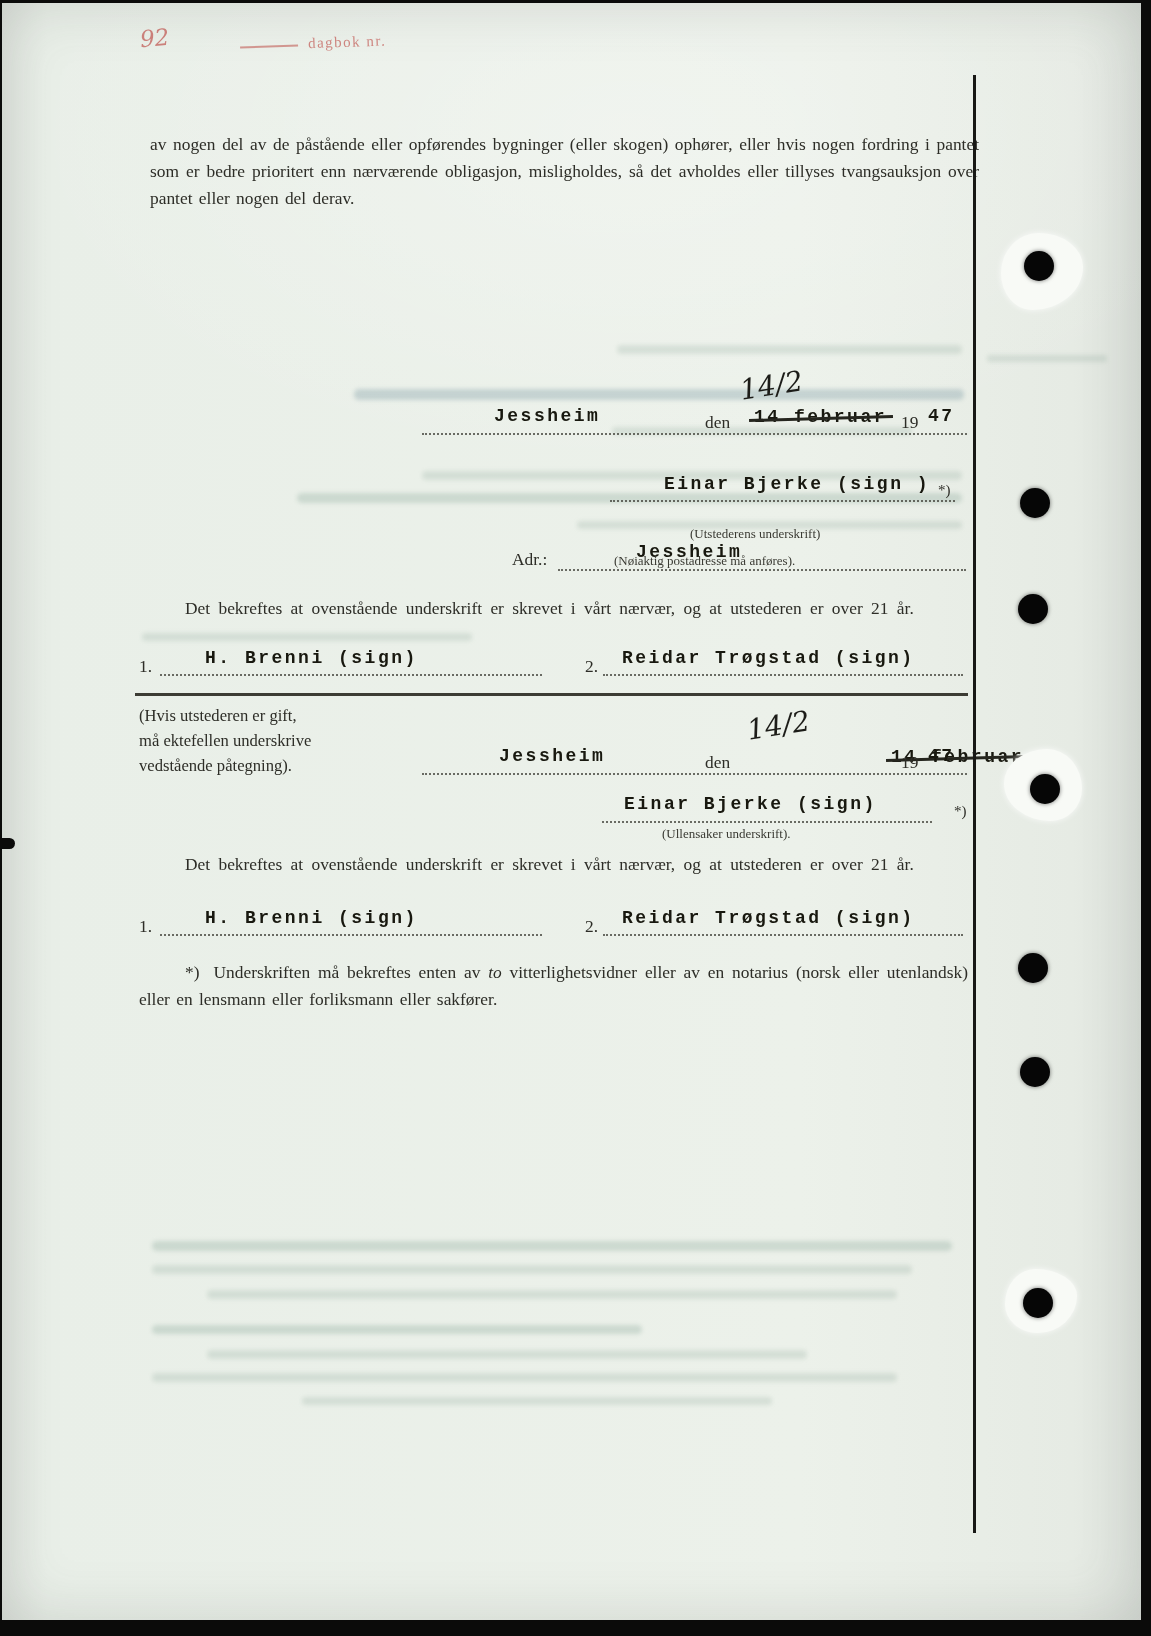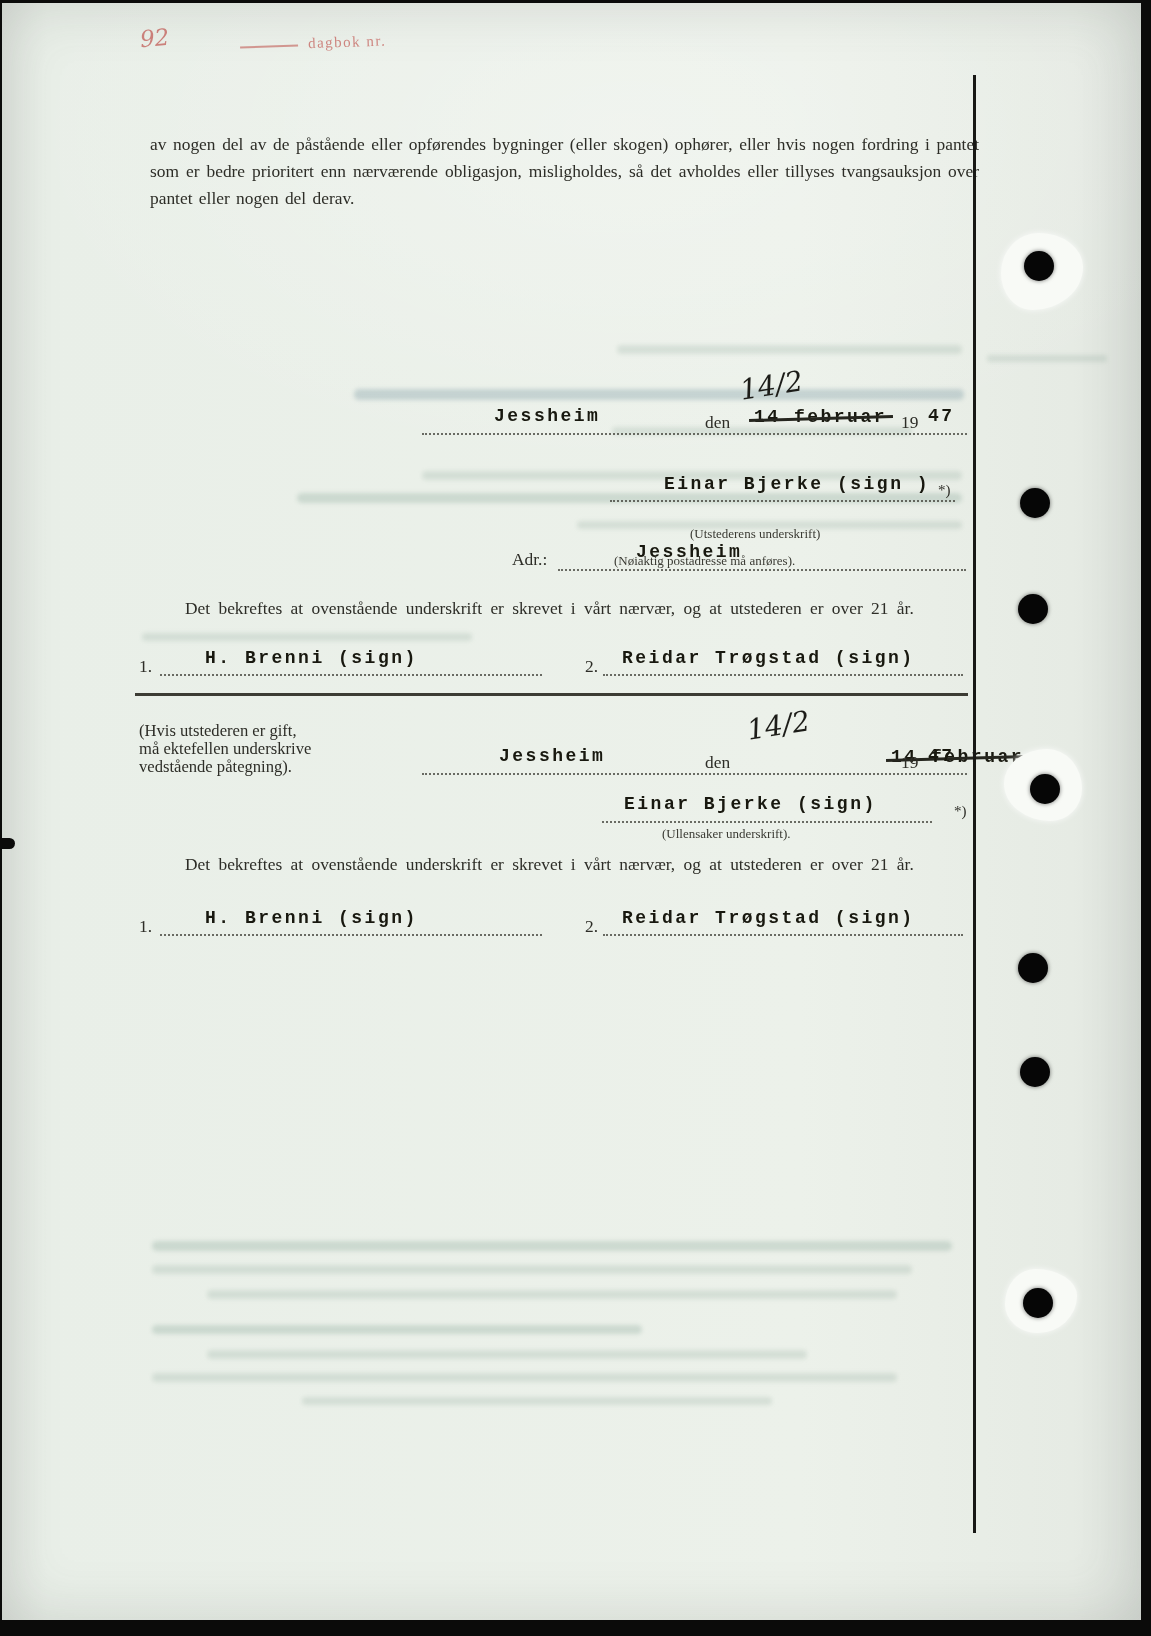"(Hvis utstederen er gift," .note { line-height: 18px -> 25px; margin-top: 19px -> none }
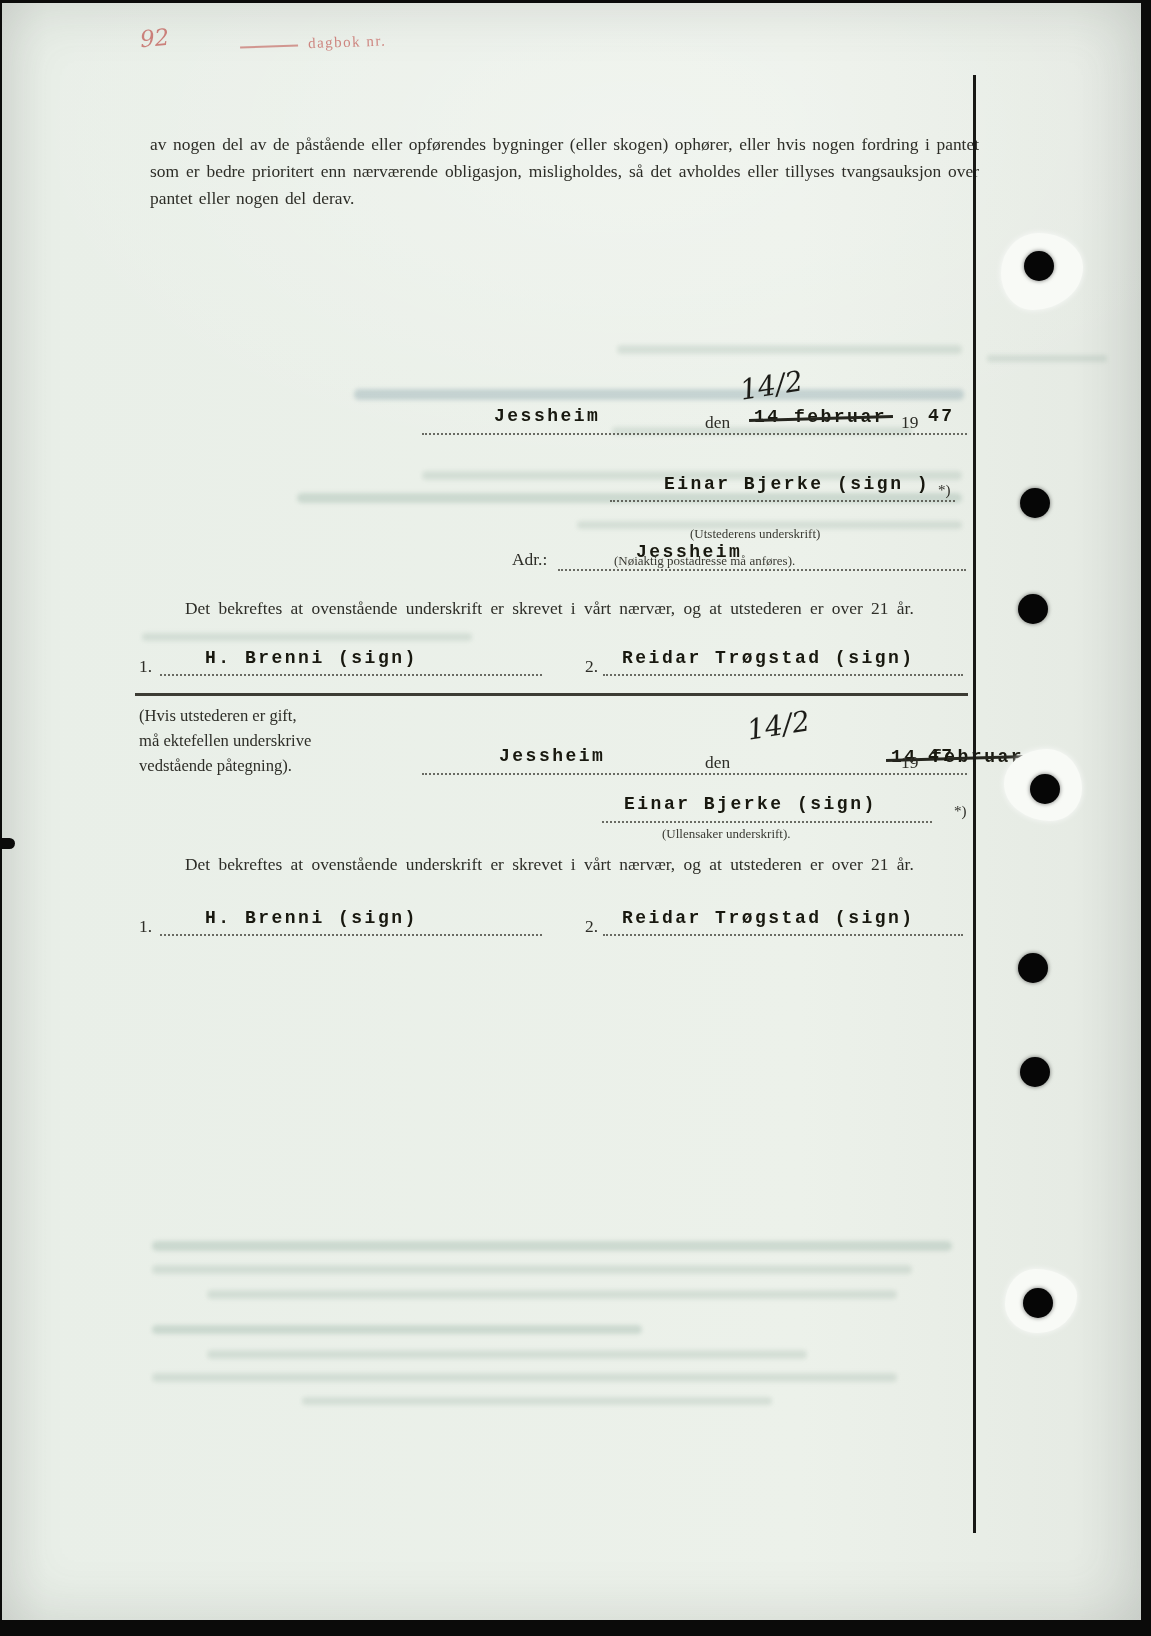"*) Underskriften må bekreftes enten" p.printed { html: none -> <p> <span>*)</span><span>Underskriften må bekreftes enten av </span><span>to</span><span> vitterlighetsvidner eller av en notarius (norsk eller utenlandsk) eller en lensmann eller forliksmann eller sakfører.</span> </p> }
